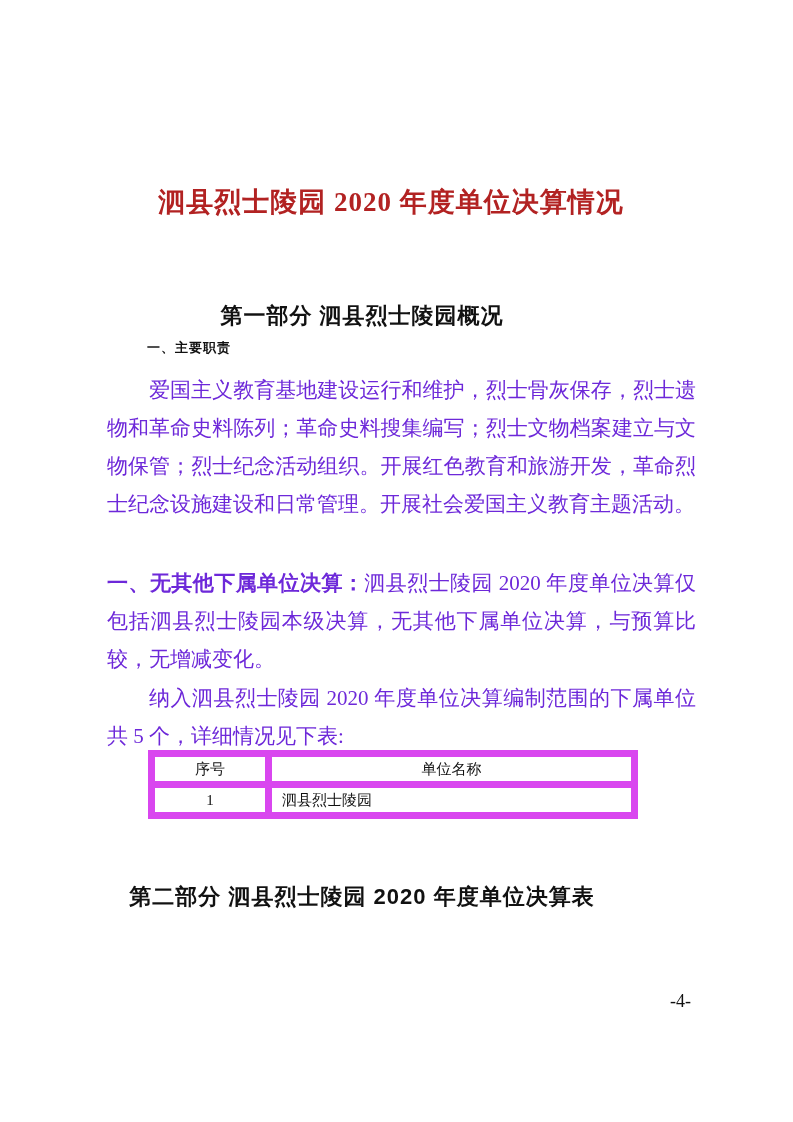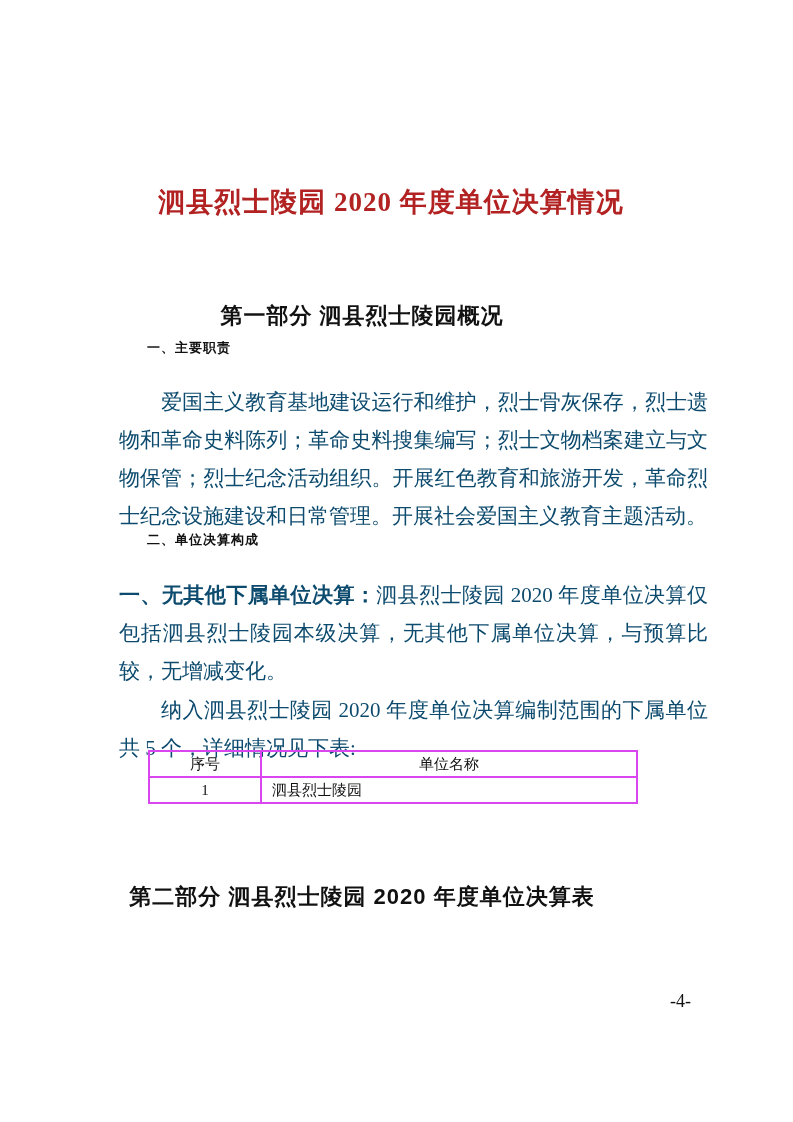"爱国主义教育基地建设运行和维护，烈士骨灰保存，烈士遗物和革命史料陈列；革命史料搜" .body-para { color: #0c4a6e -> #6d28d9; margin: 16px -> 4px }
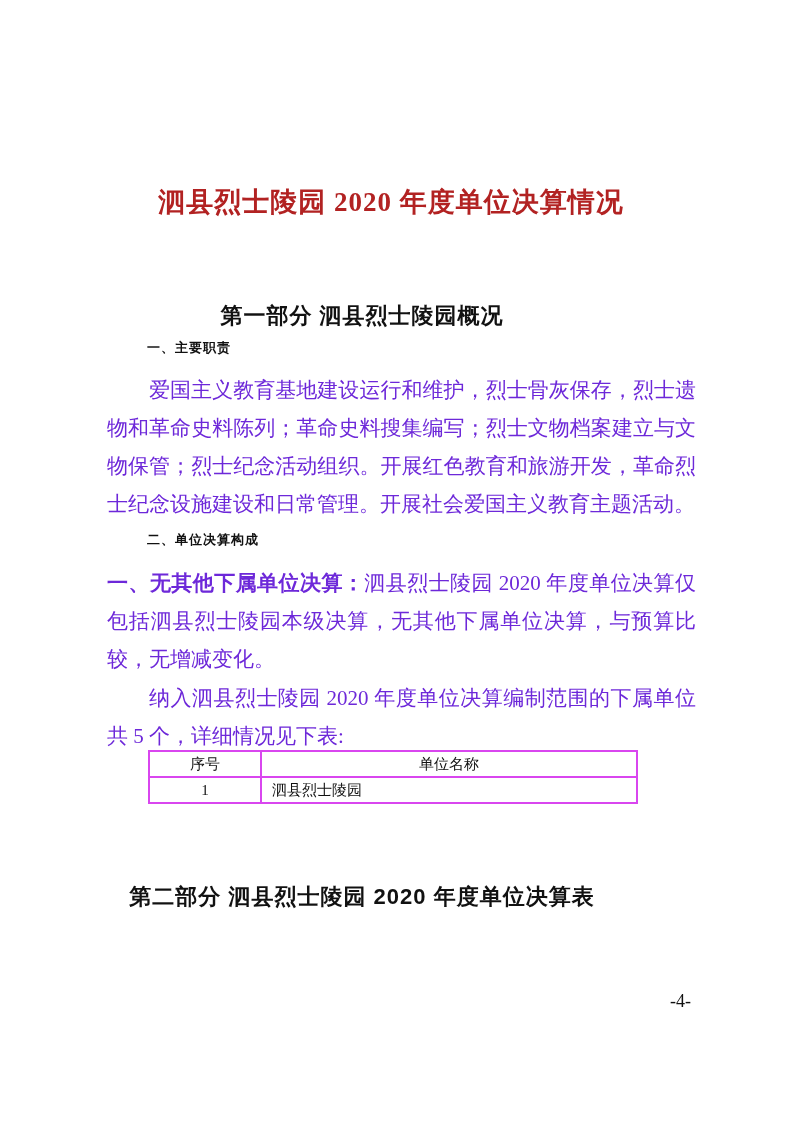"二、单位决算构成" div.sub-heading { html: <div>二、单位决算构成</div> -> none }
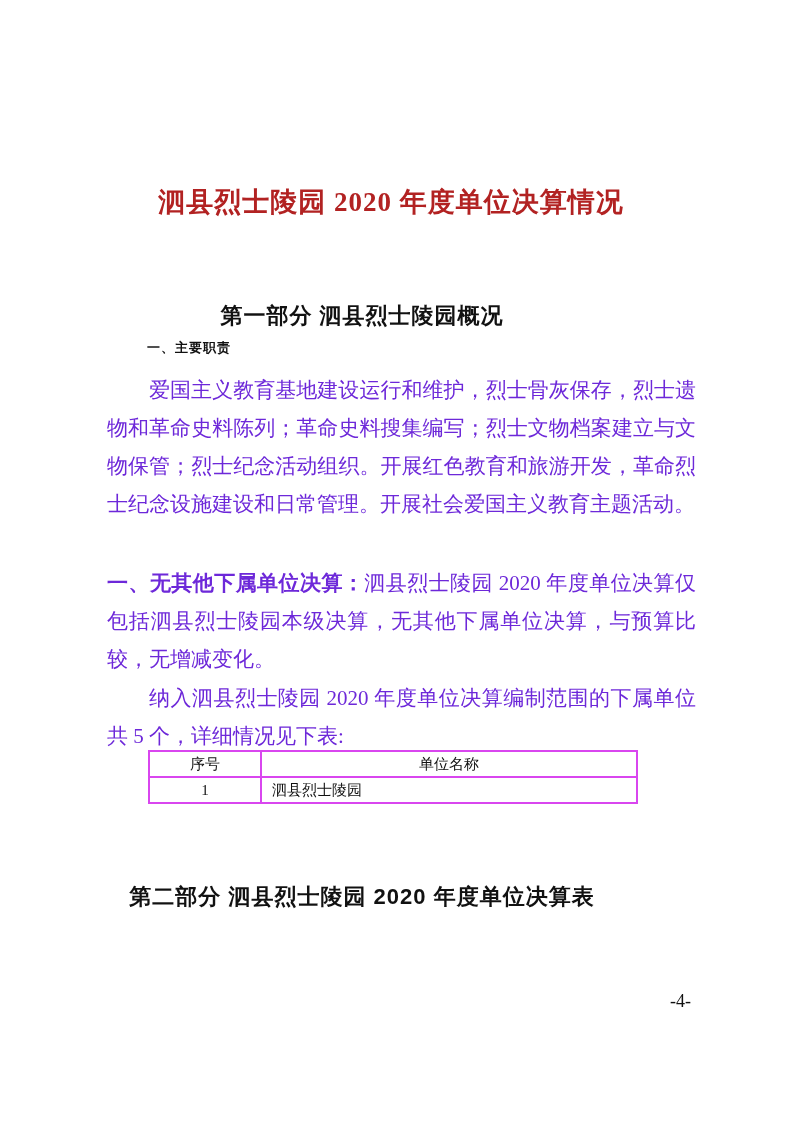"序号" .unit-table th,.unit-table td { border: 2px solid #d946ef -> 7px solid #d946ef }
